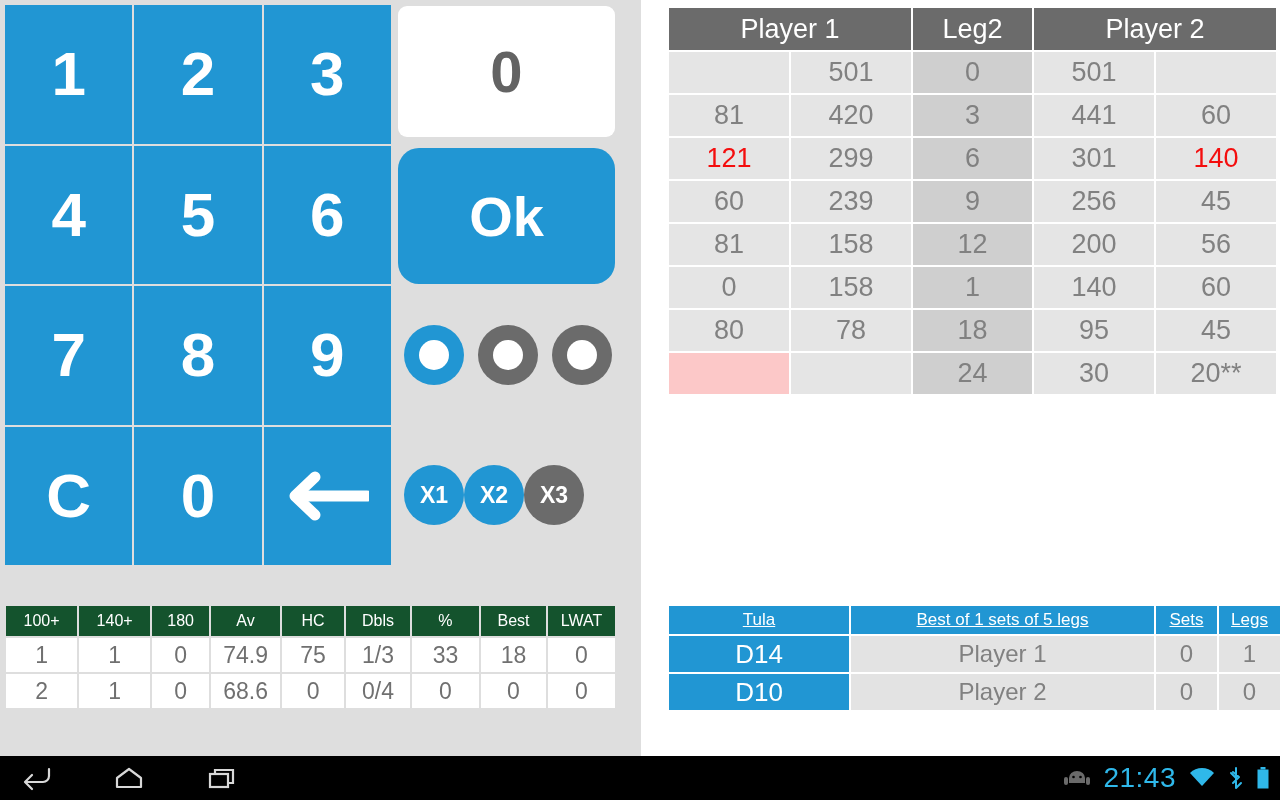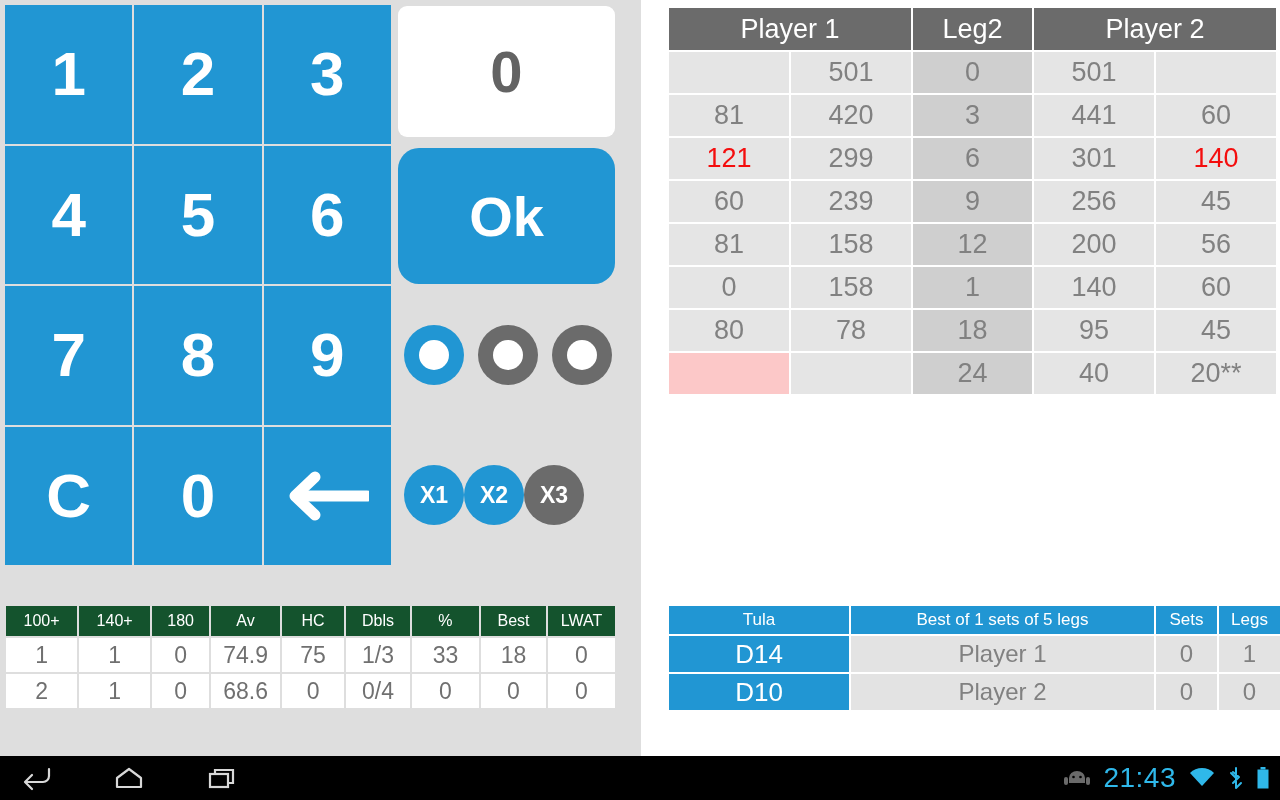"40" td { text: 40 -> 30 }
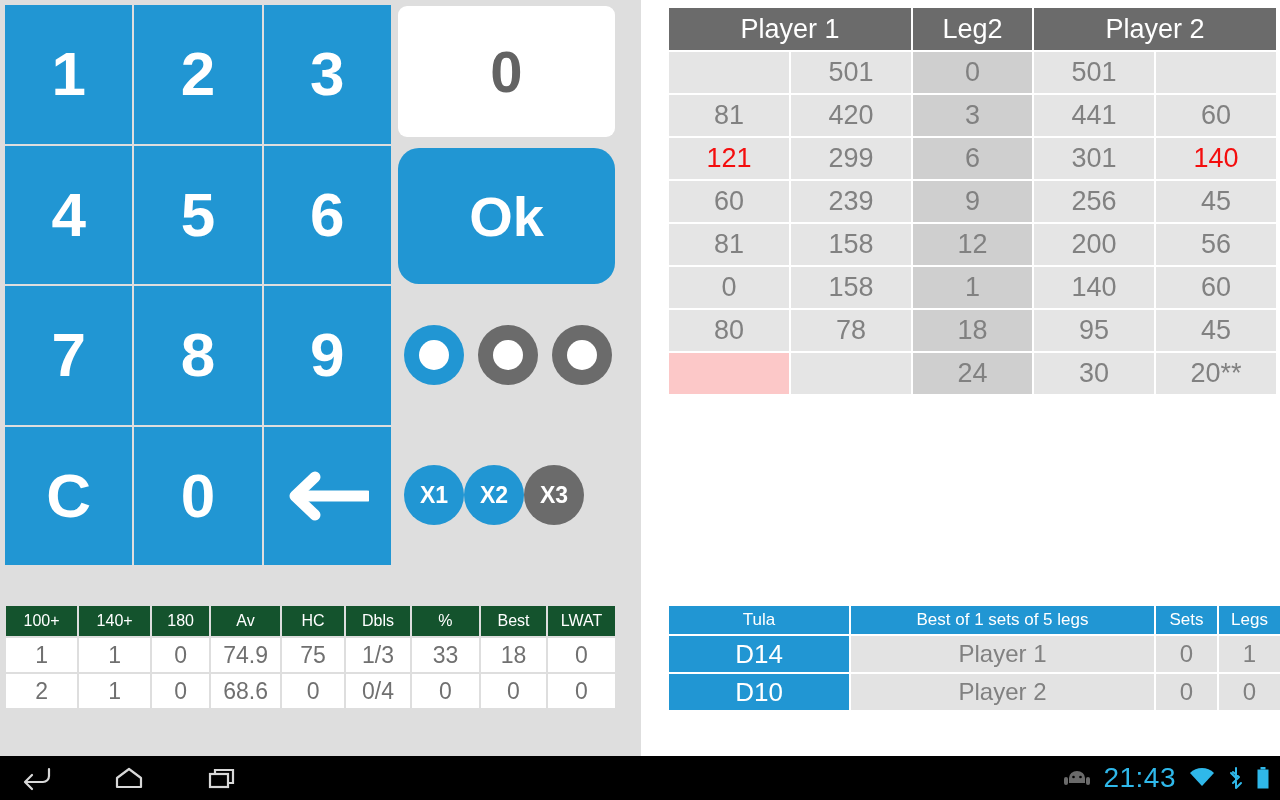"Tula" #match-table th { text-decoration: none -> underline }
